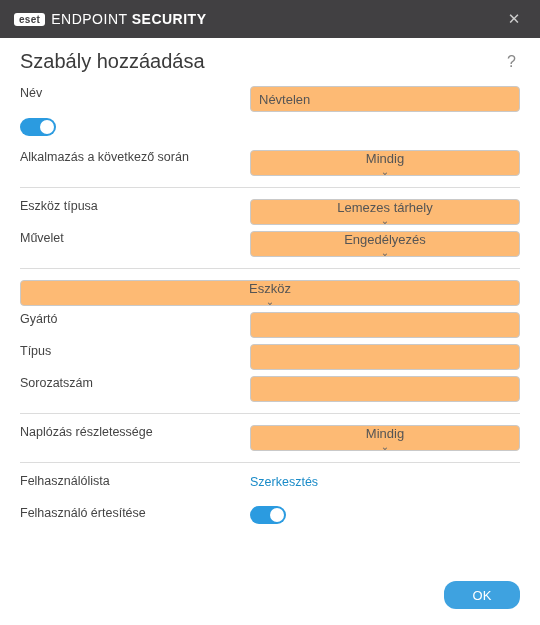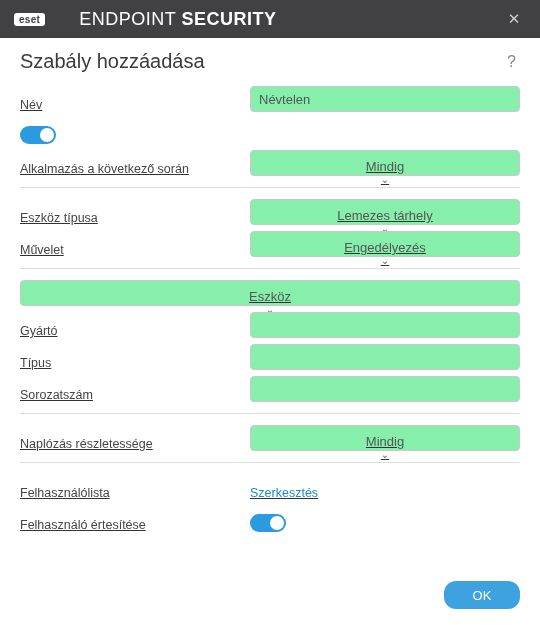"eset" .titlebar { gap: 28px -> none }
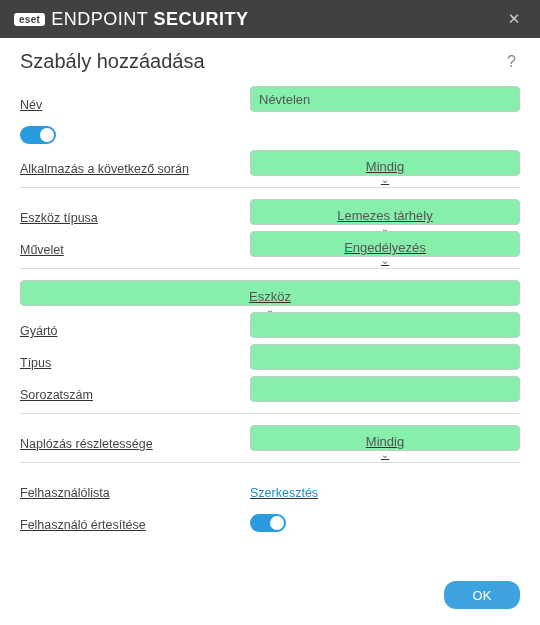"ENDPOINT SECURITY" .brand-text { font-size: 18px -> 14px }
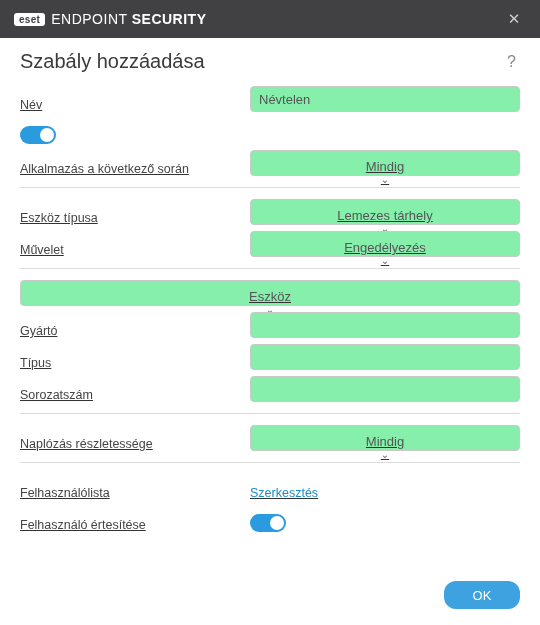"Név" .row { align-items: flex-end -> flex-start; text-decoration: underline -> none }
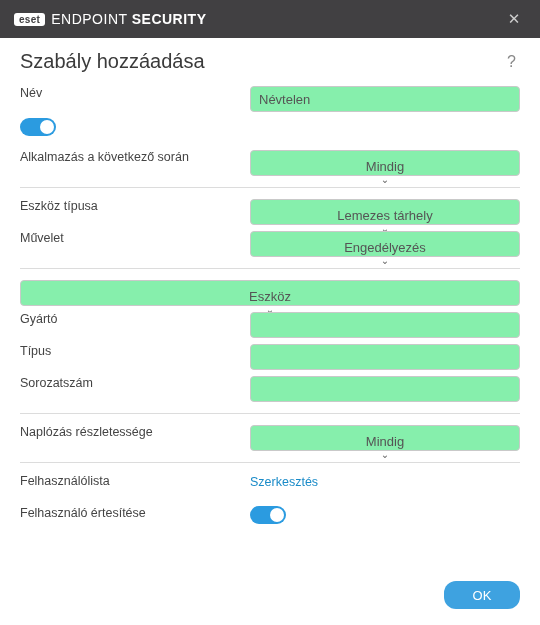"Névtelen" .text-input, .select { background: #86efac -> #fdba74; padding: 8px 8px -> 0 8px }
